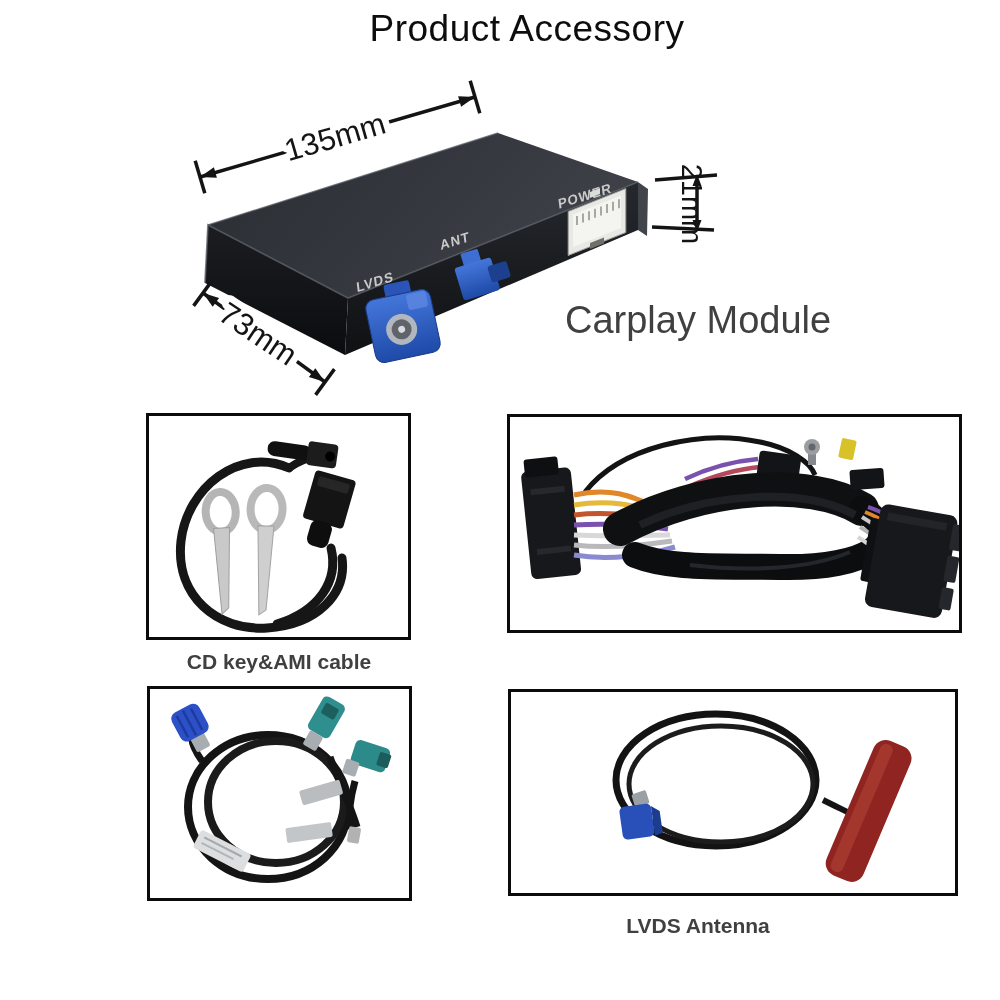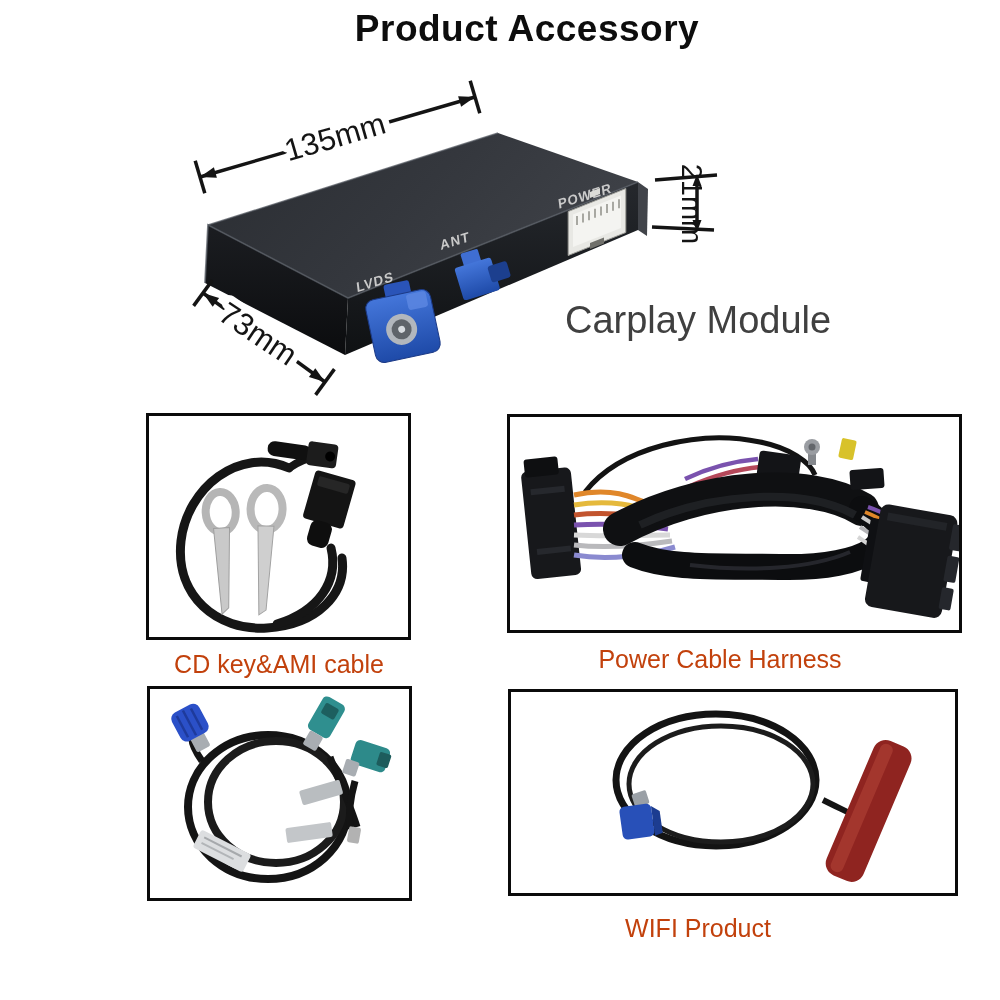"Product Accessory" .title { font-weight: 700 -> 400 }
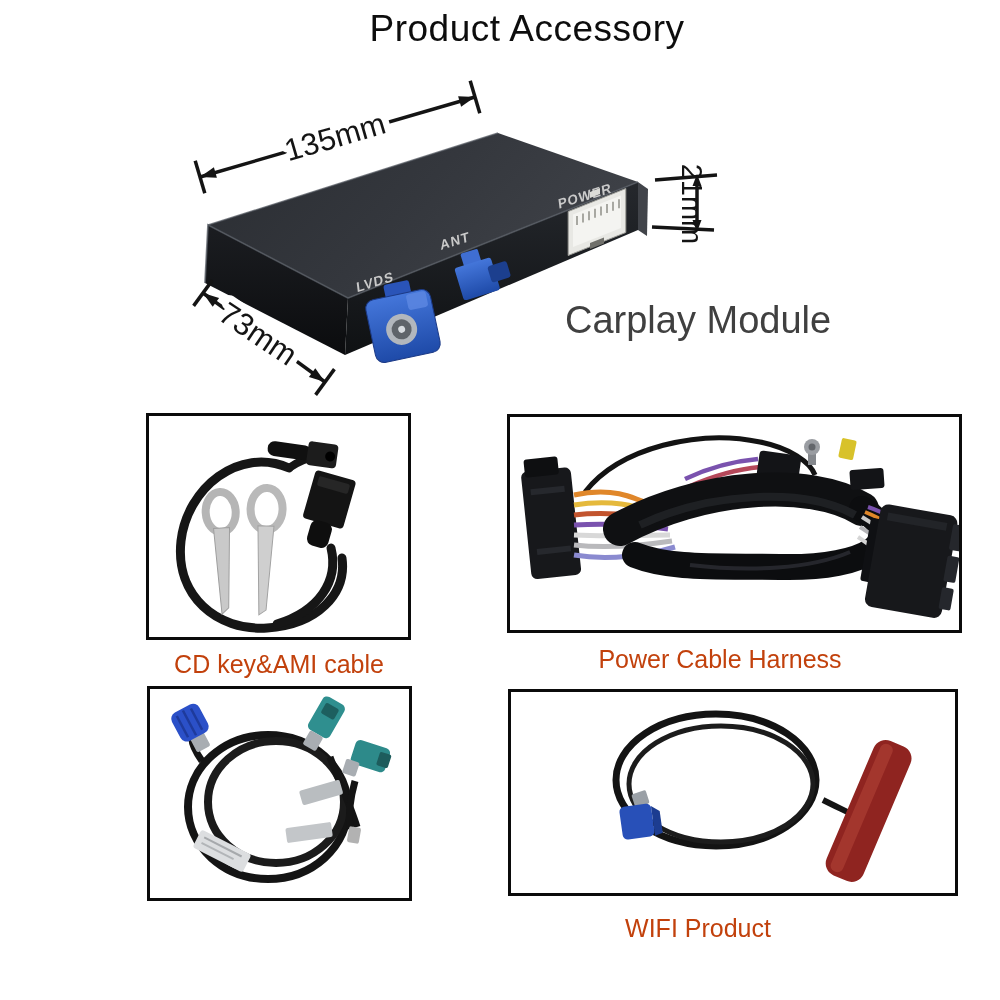"CD key&AMI cable" .card-label { color: #c2410c -> #404040; font-size: 25px -> 21px; font-weight: 400 -> 700 }
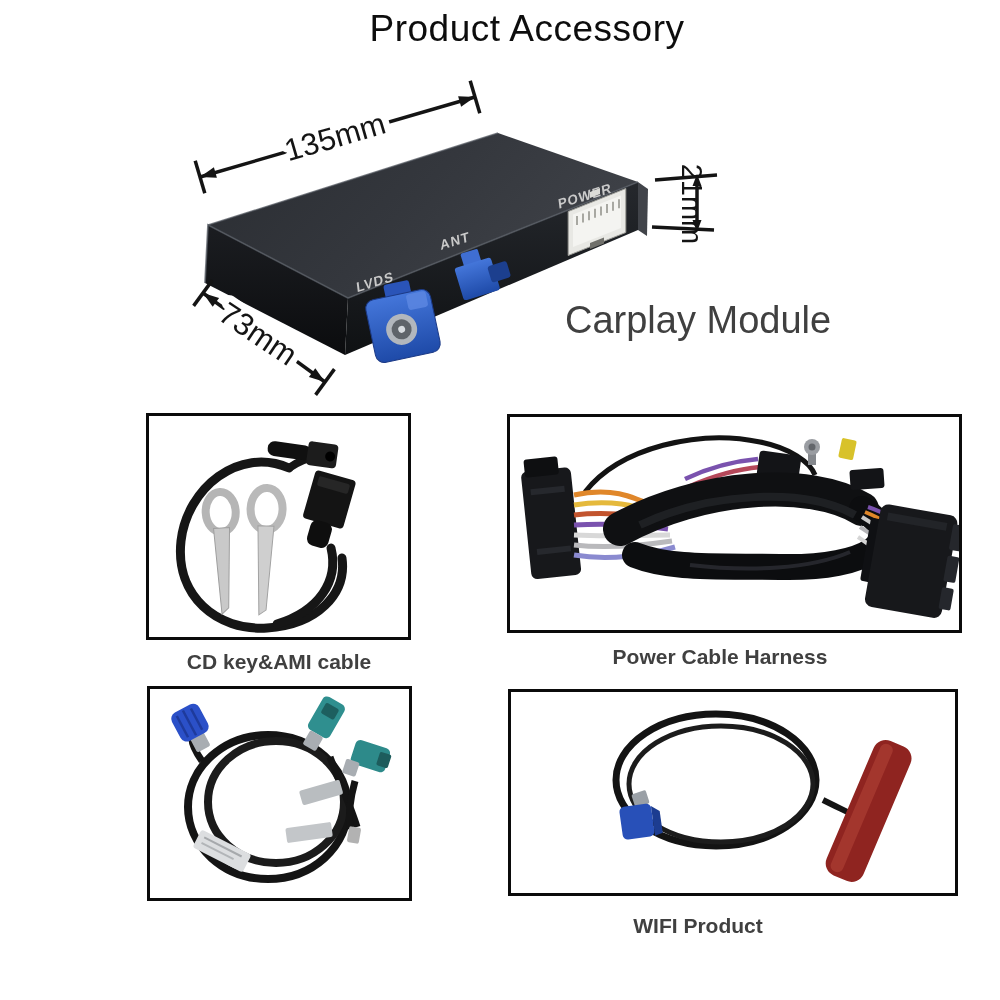"Power Cable Harness" div.card-label { html: <div>Power Cable Harness</div> -> none }
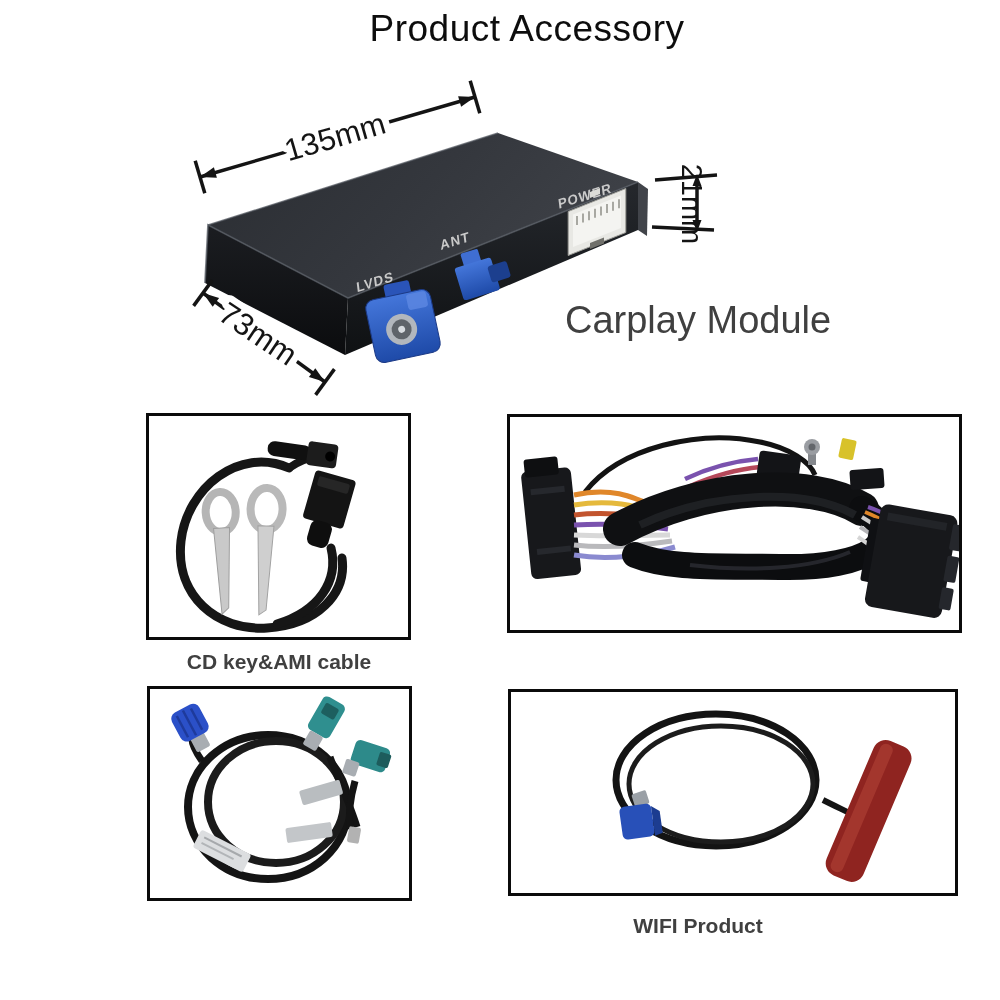"WIFI Product" div.card-label { text: WIFI Product -> LVDS Antenna }
